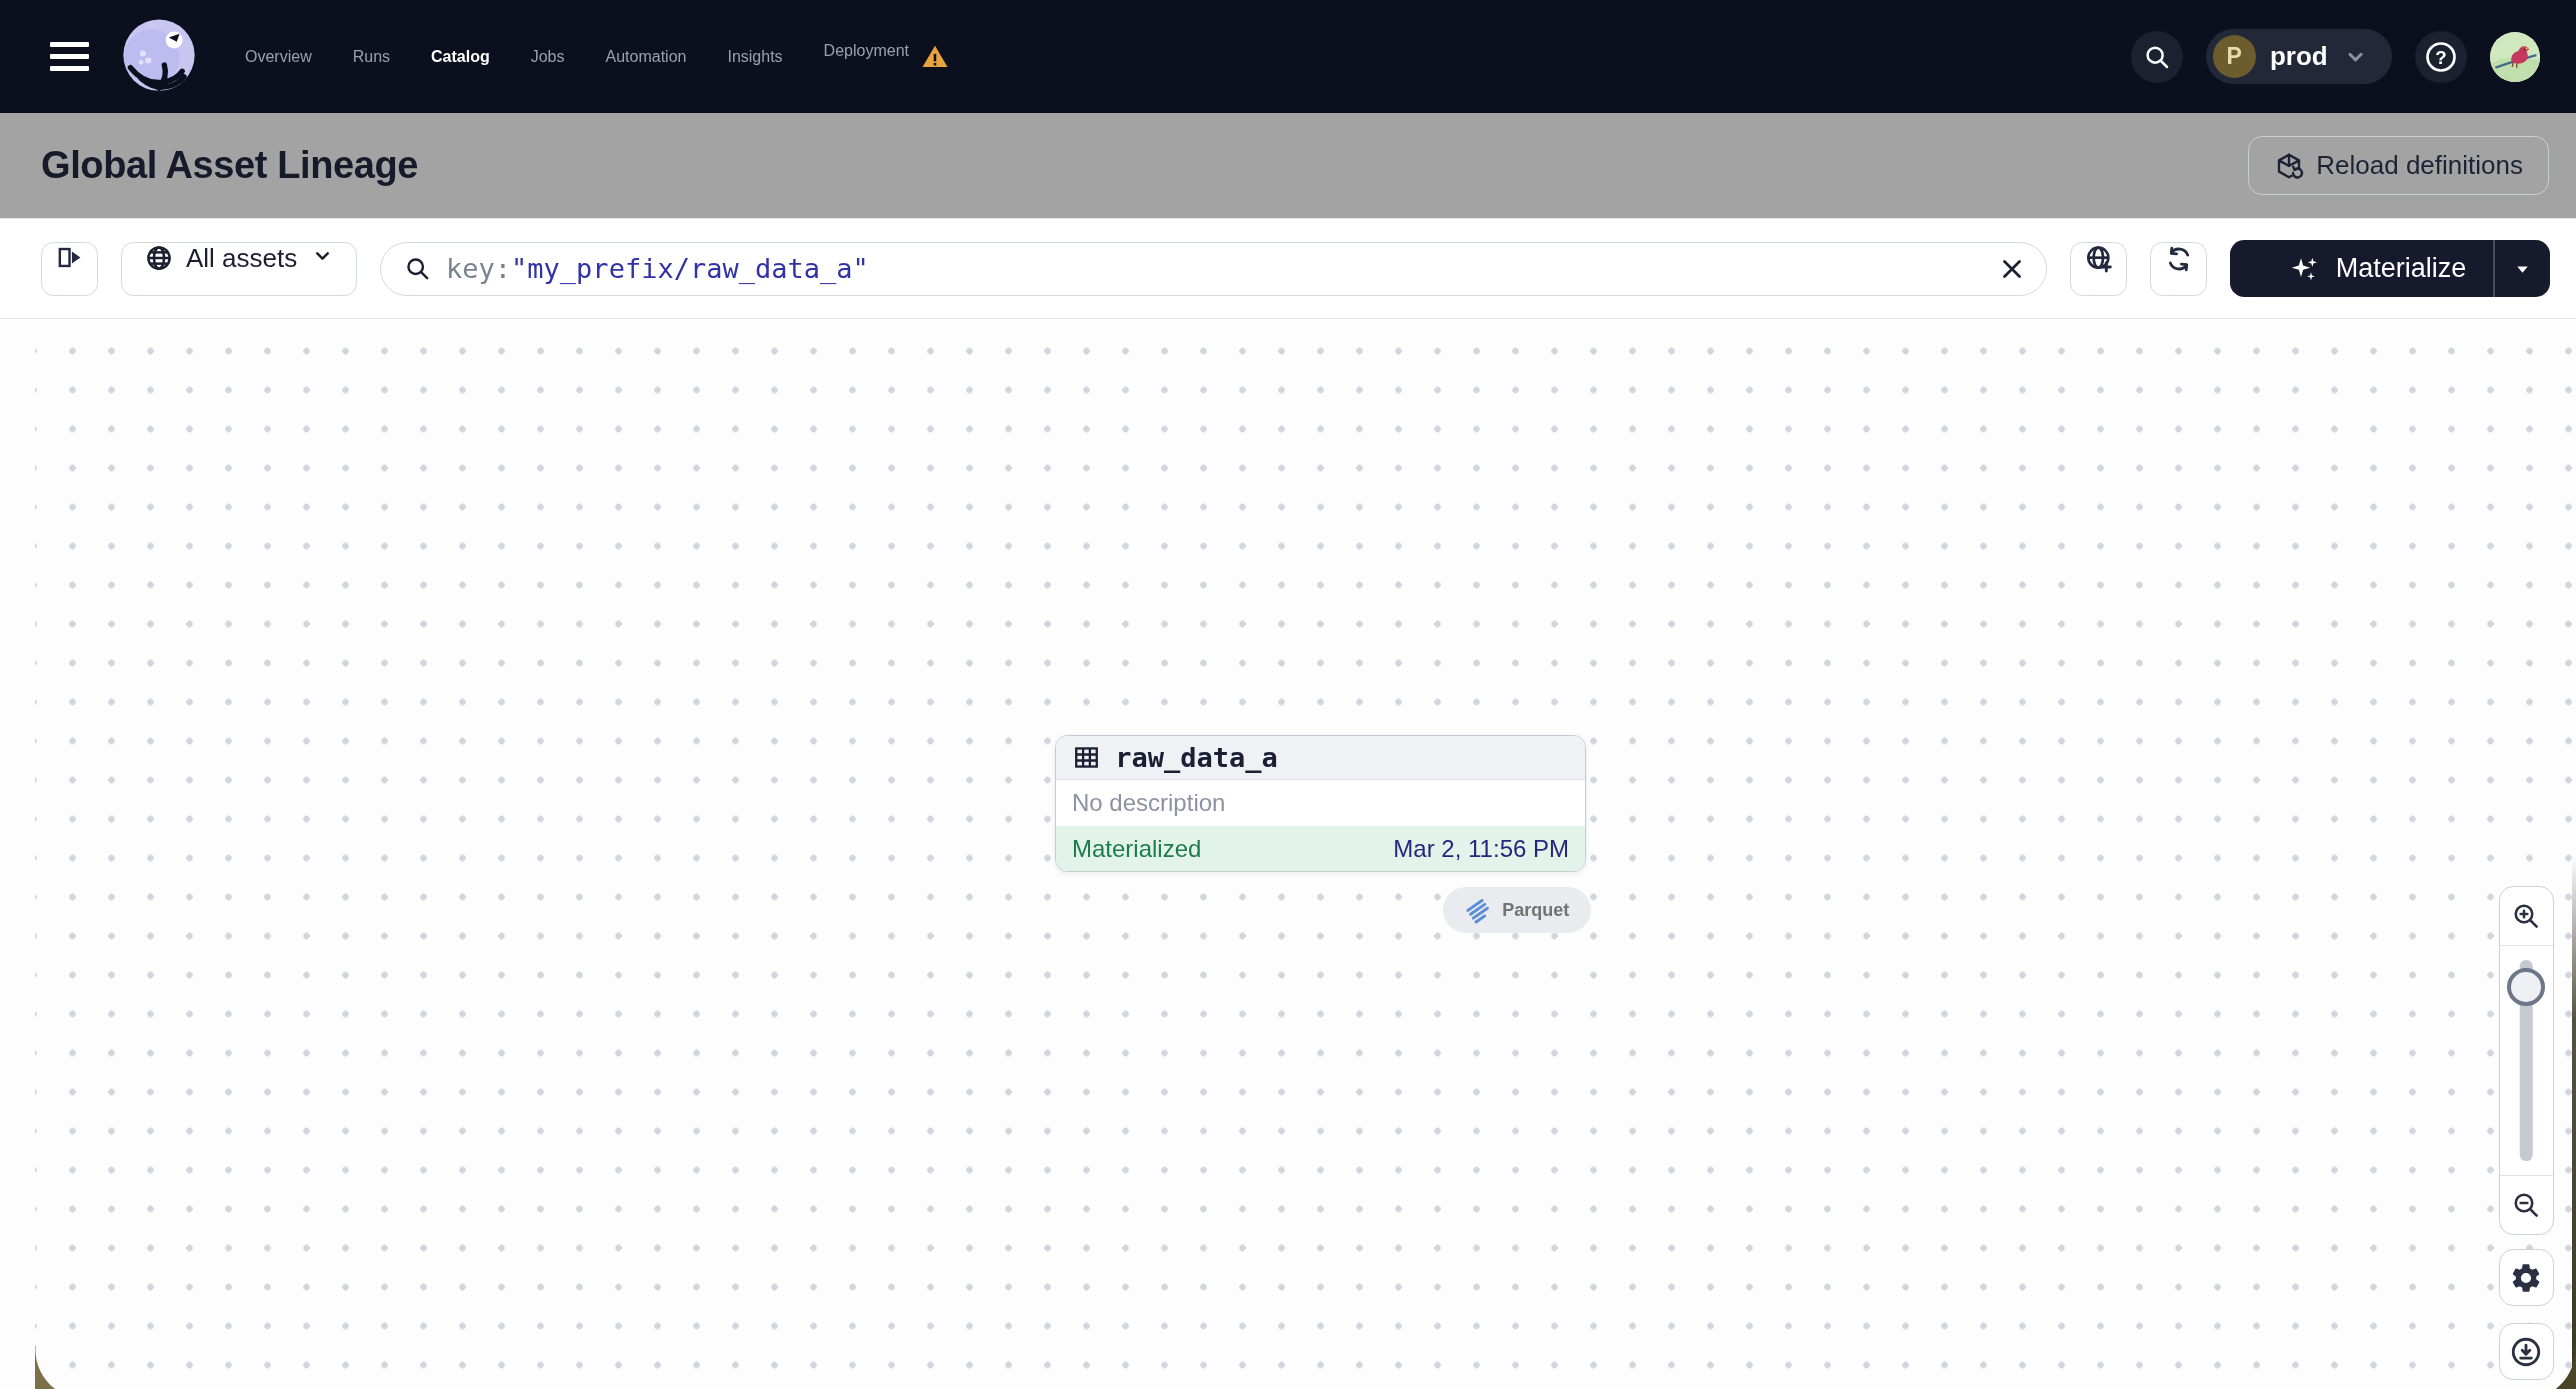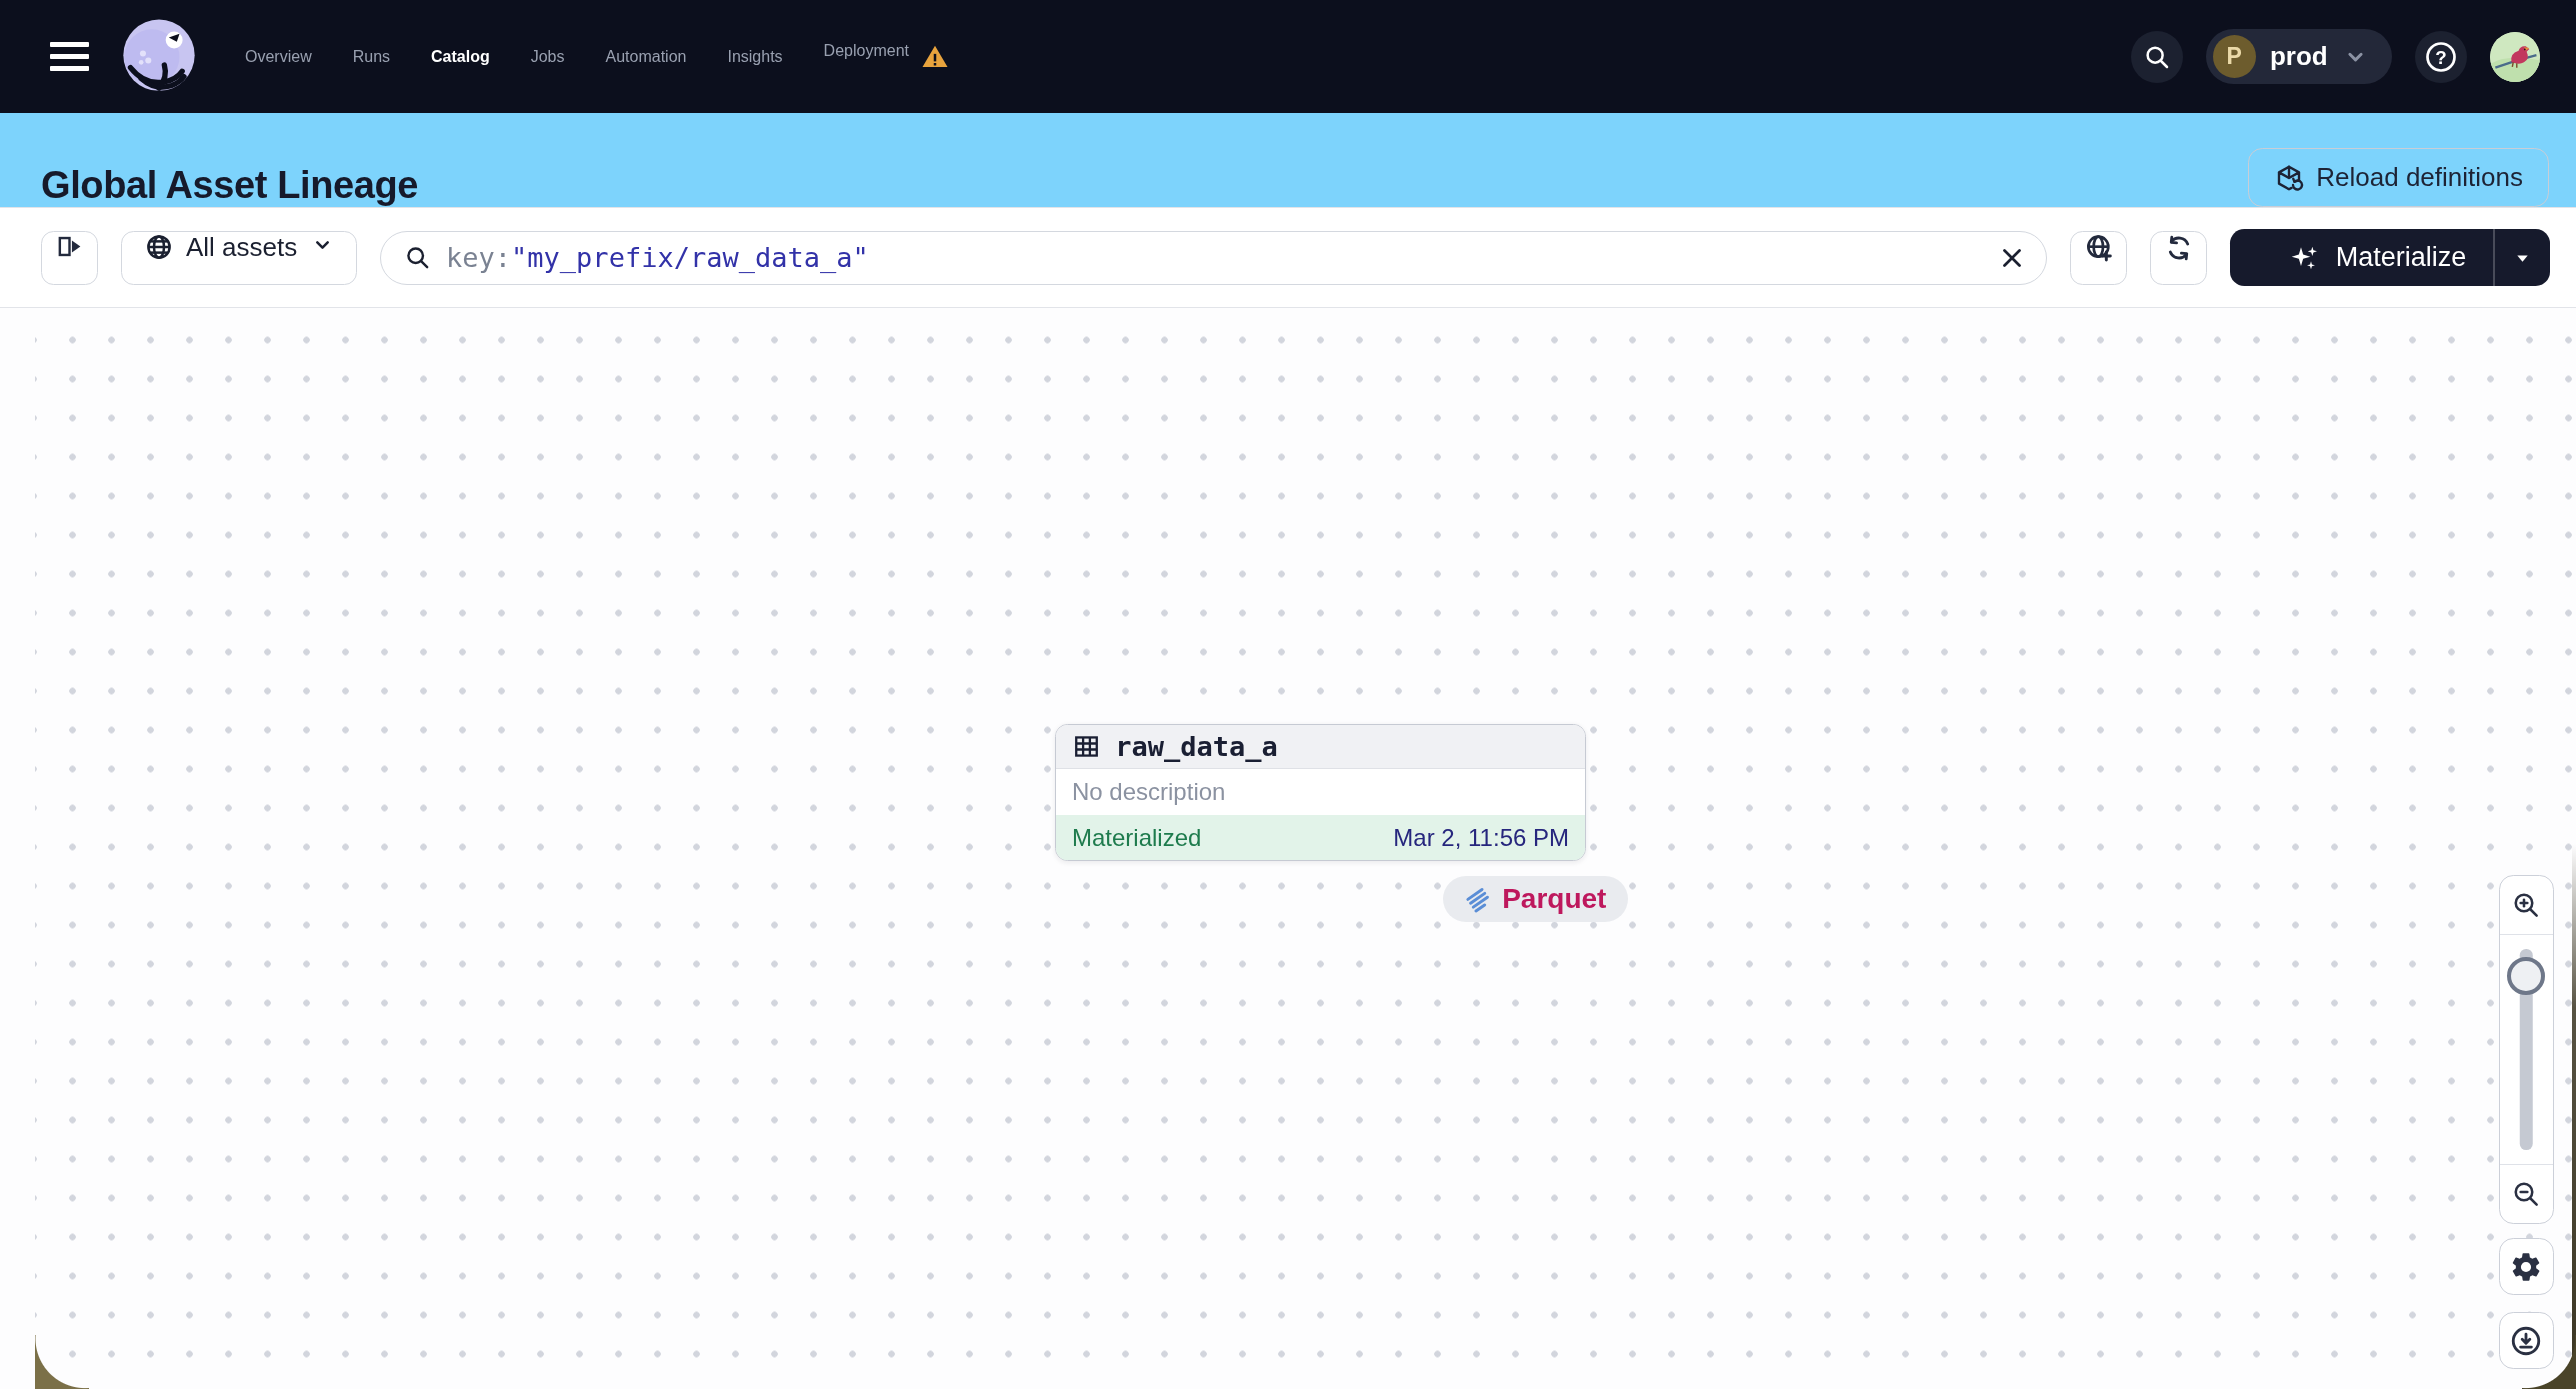"Global Asset Lineage" .title-bar { align-items: flex-end -> center; background: #7dd3fc -> #a3a3a3; height: 95px -> 106px }
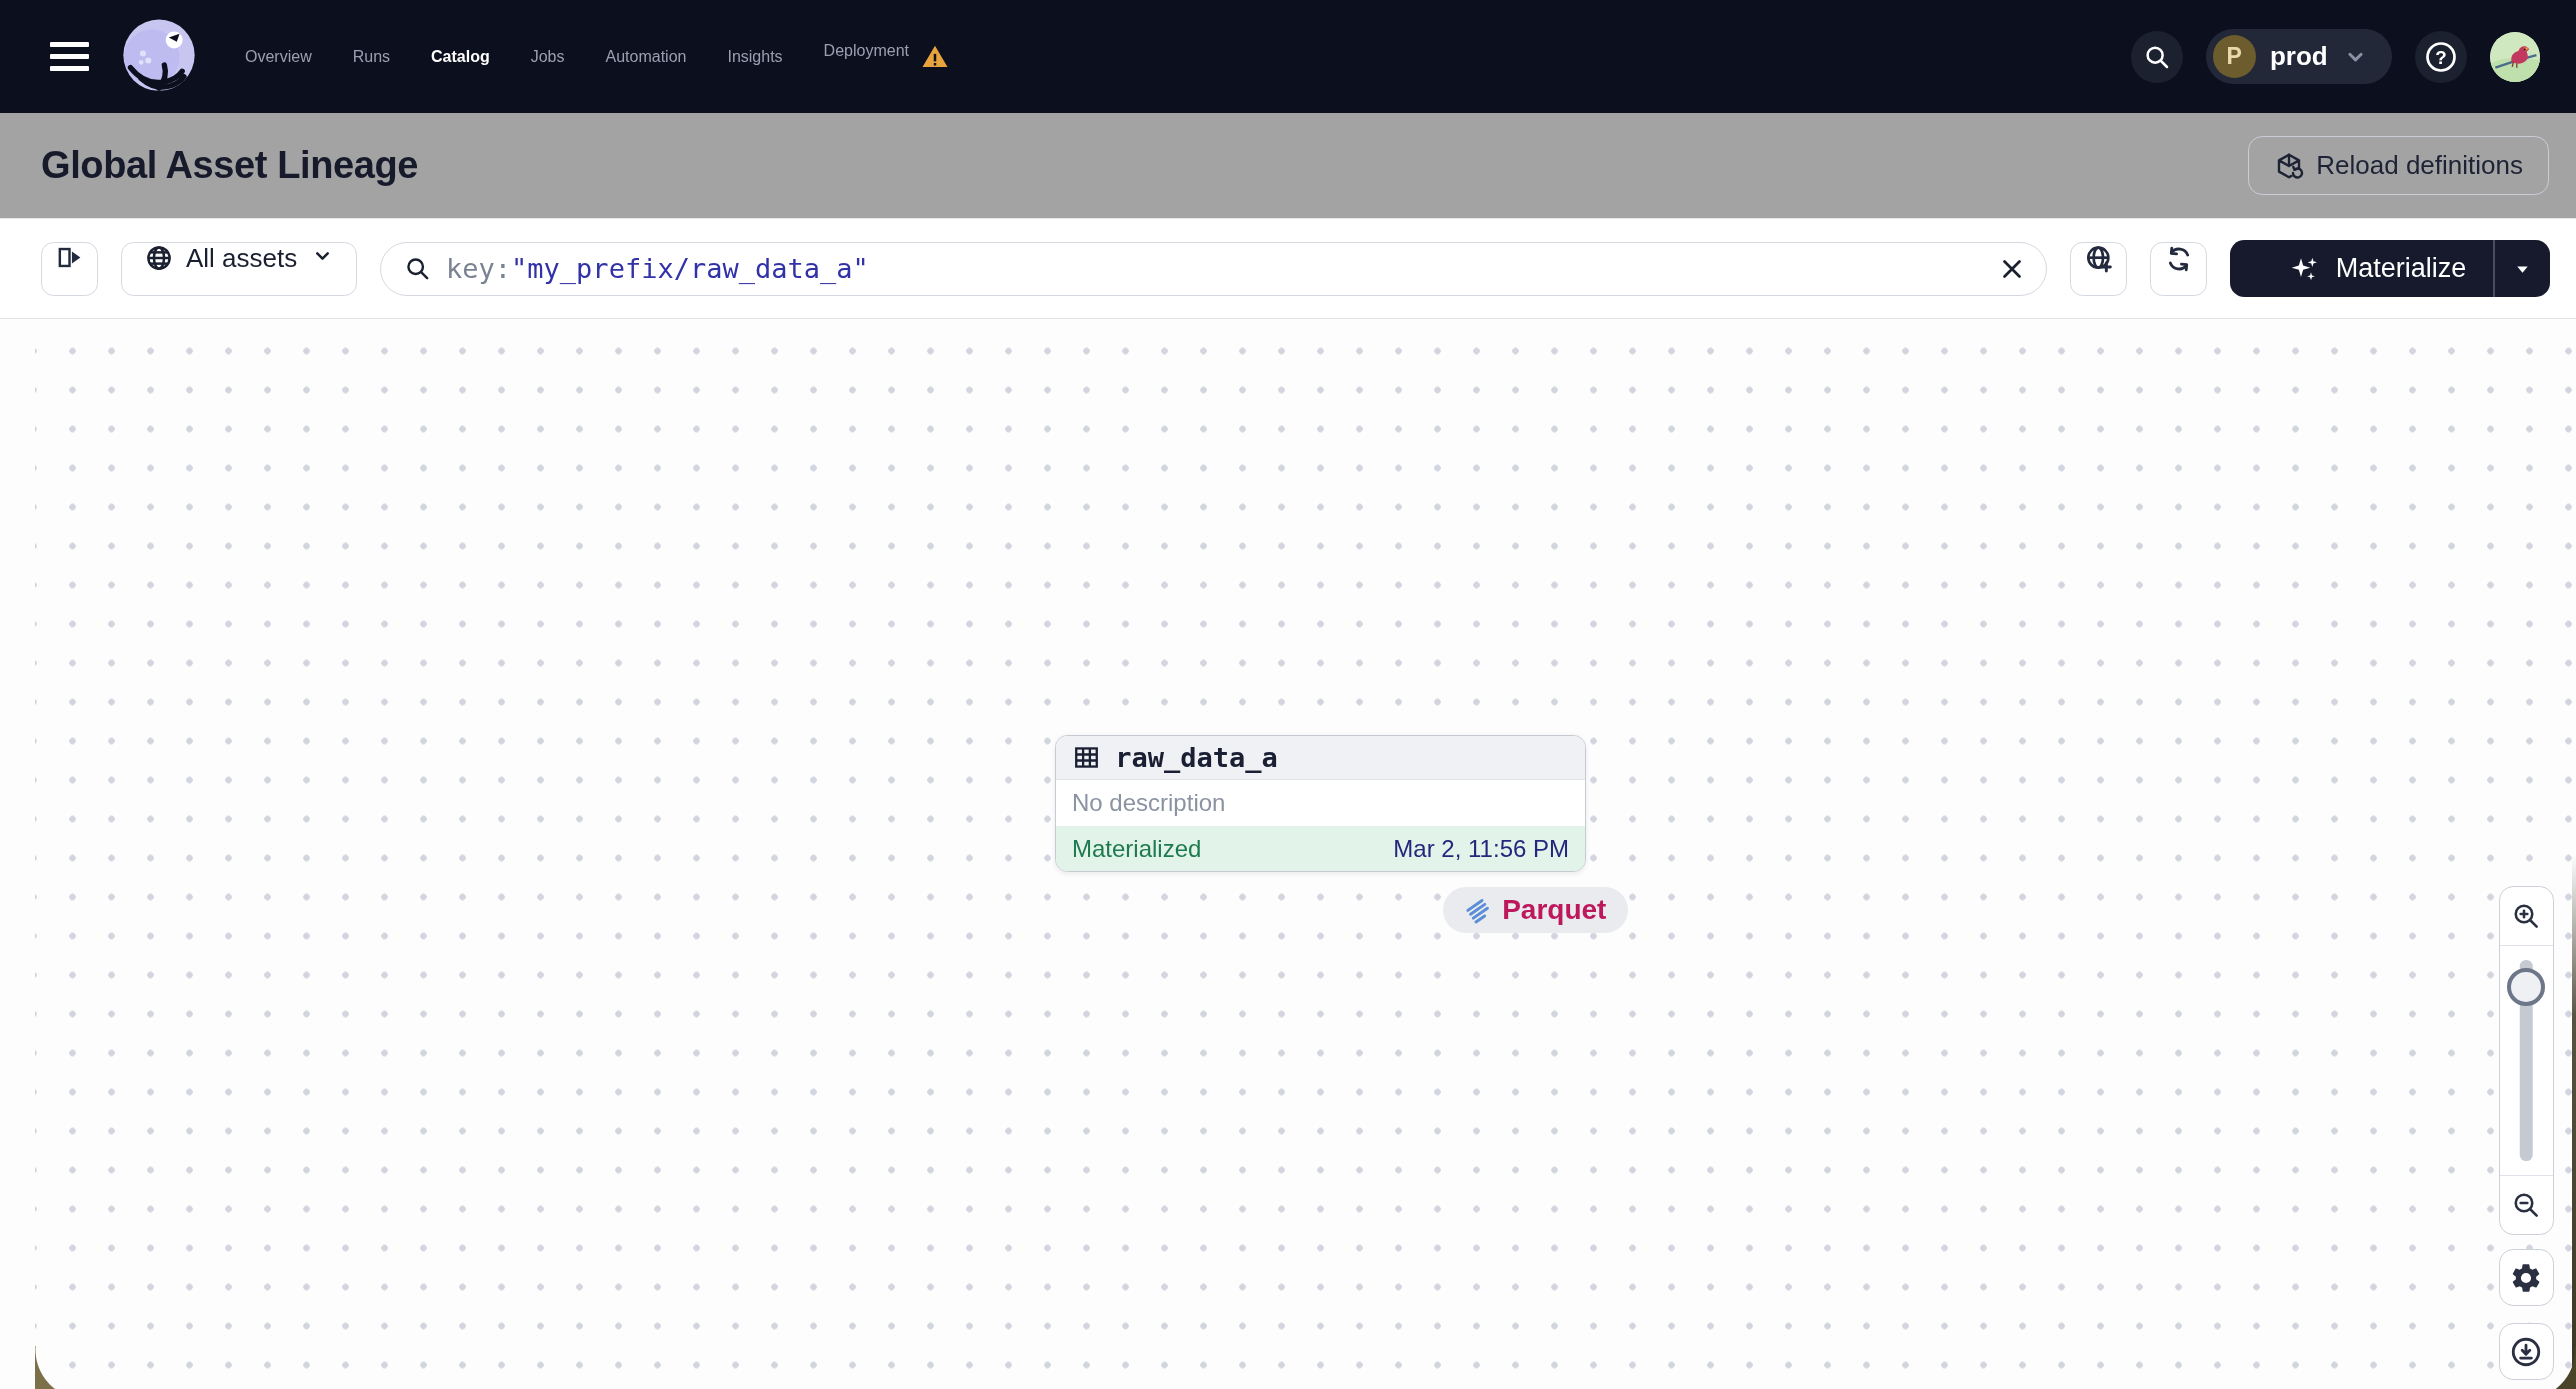"Parquet" .tag-label { color: #be185d -> #737373; font-size: 28px -> 18px }
